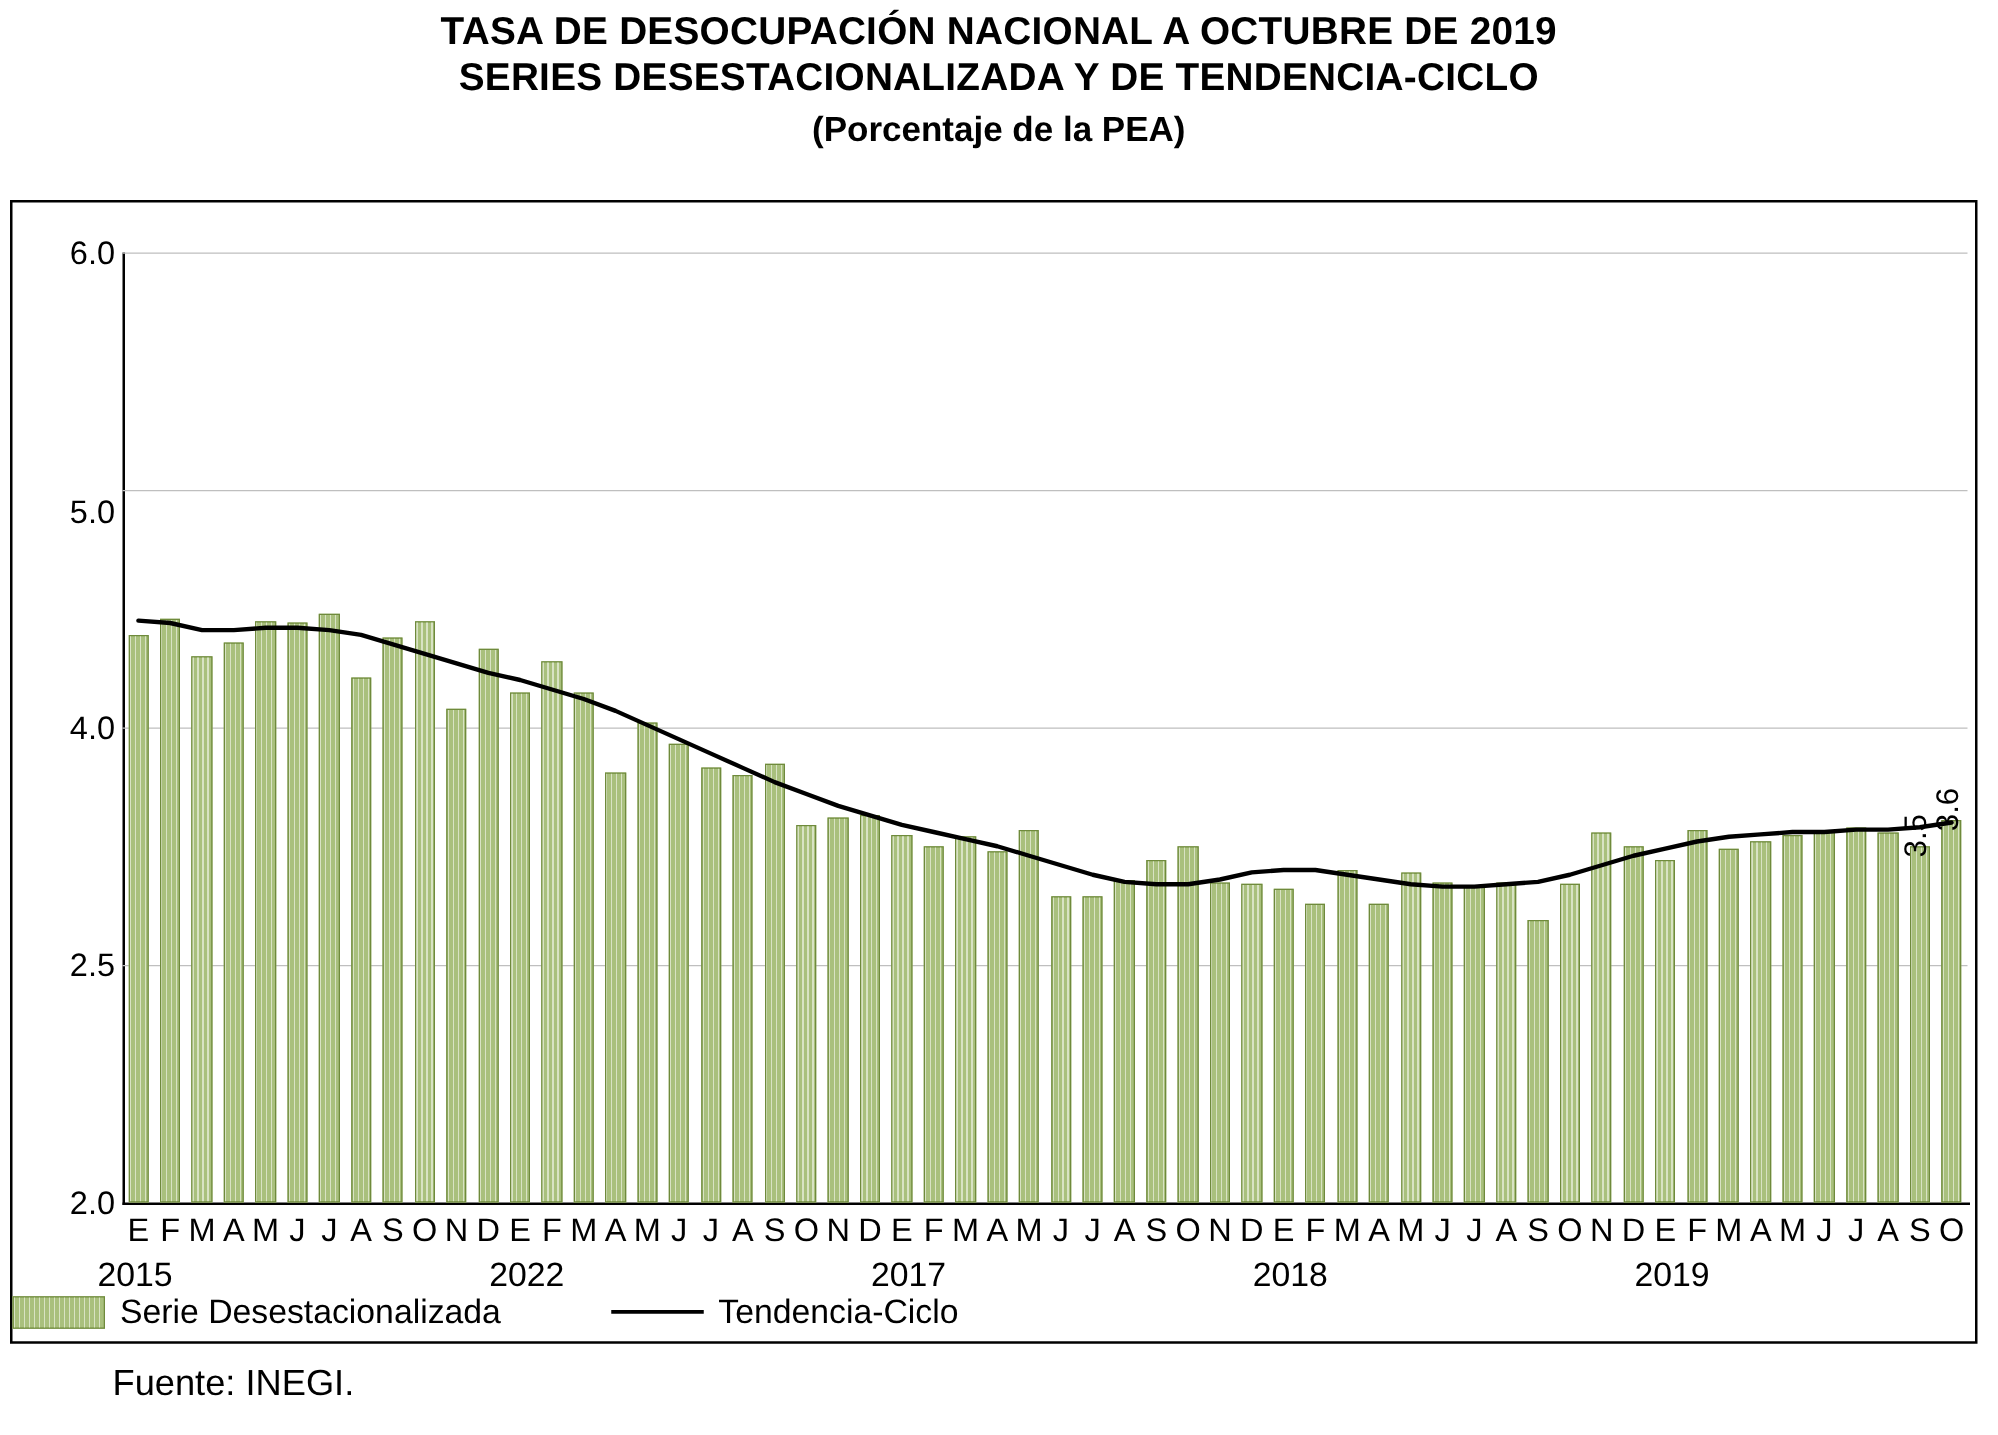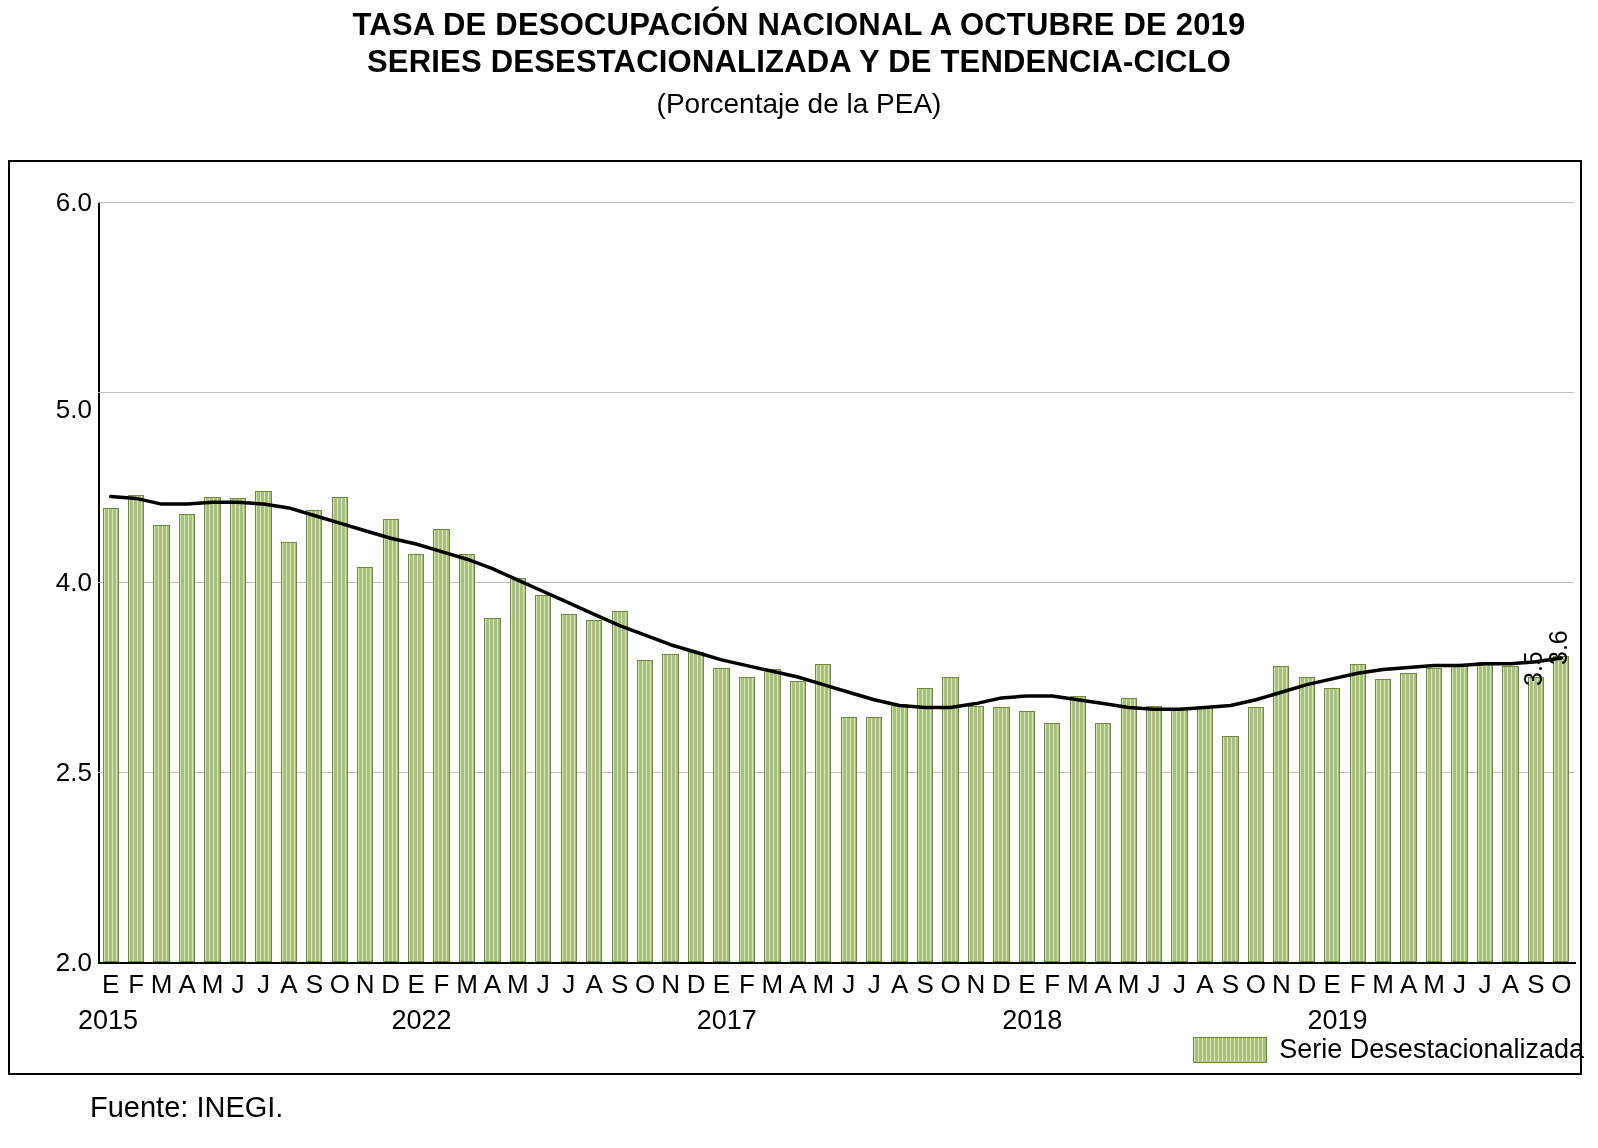"(Porcentaje de la PEA)" .subtitle { font-weight: normal -> bold }
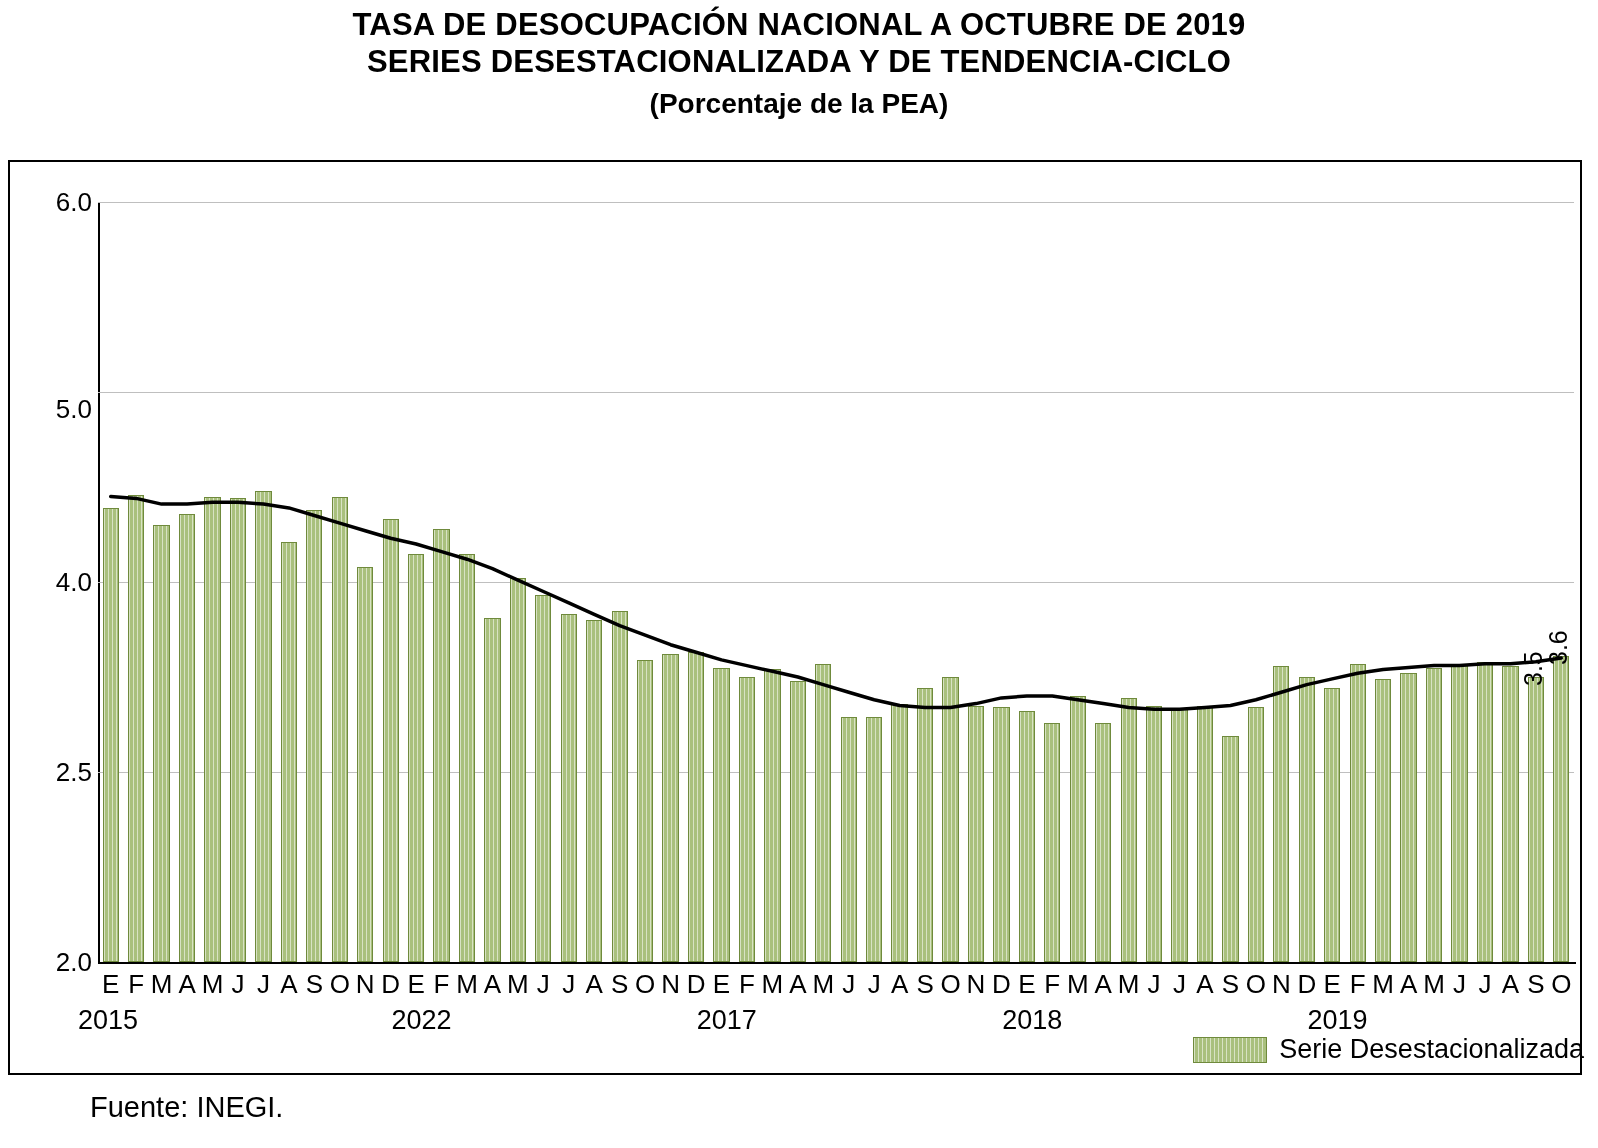"Serie Desestacionalizada" .legend { justify-content: flex-end -> flex-start }
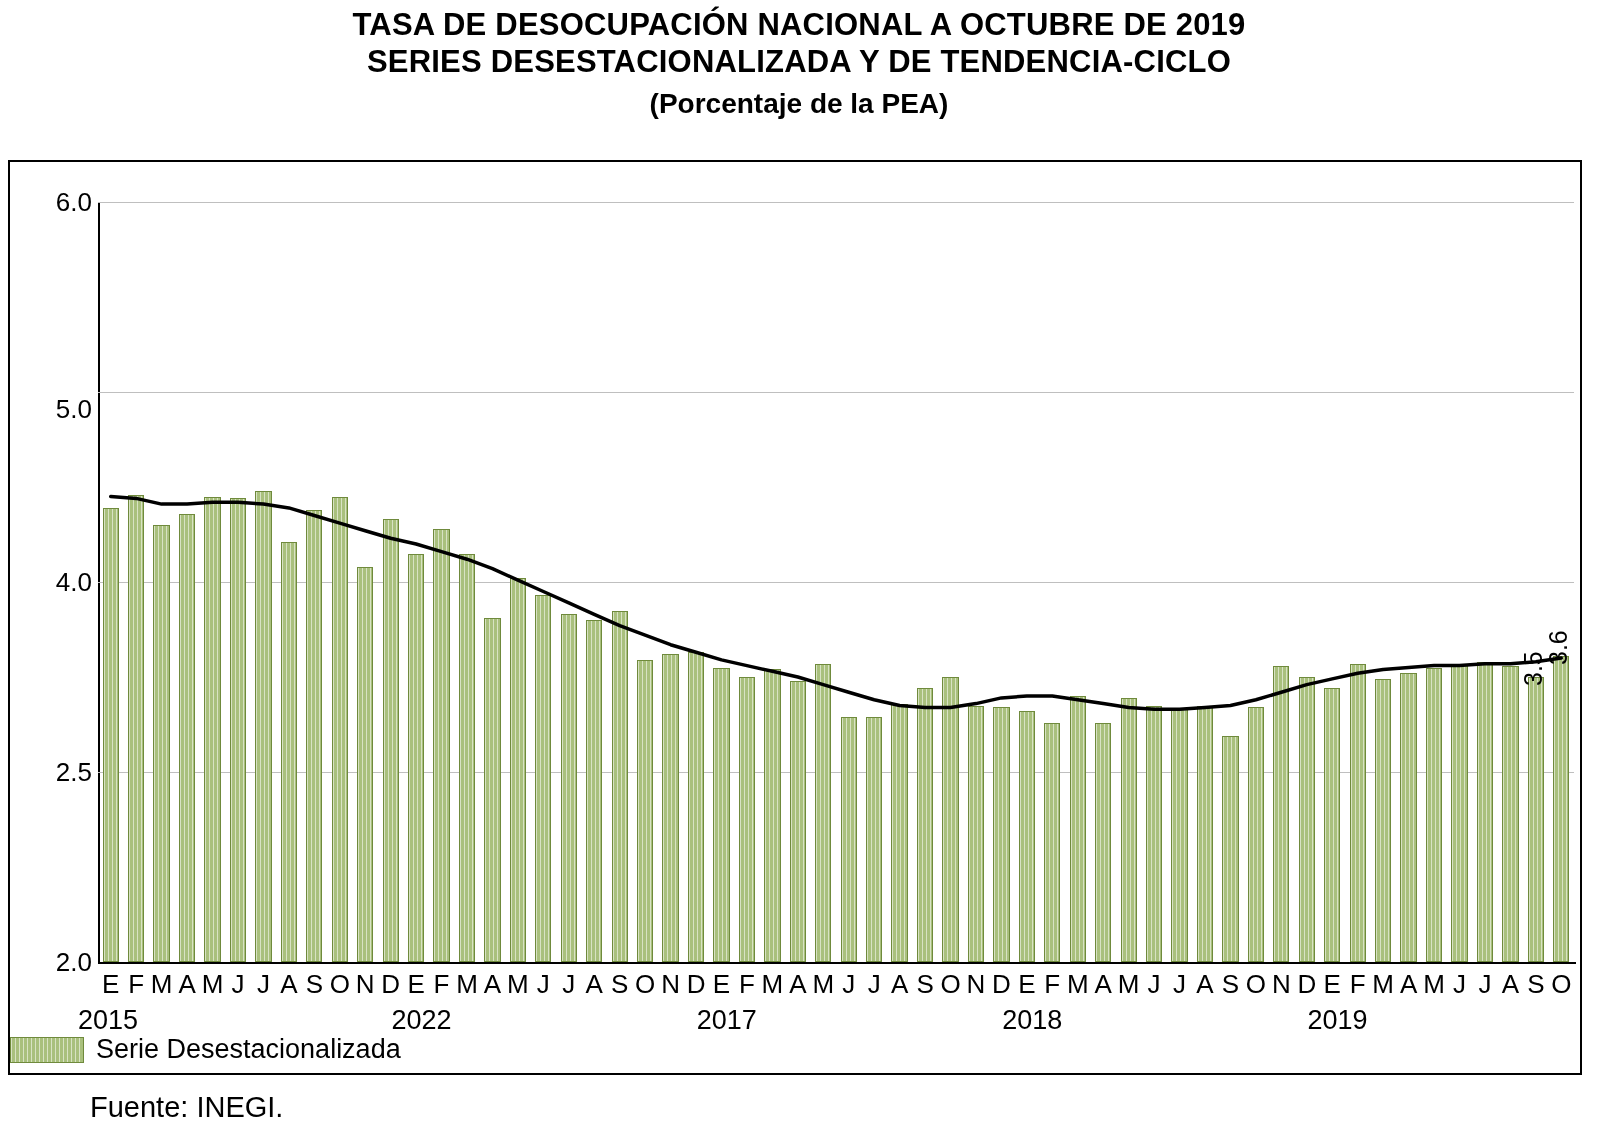"Tendencia-Ciclo" div.legend-item { html: none -> <div> <span></span> <span>Tendencia-Ciclo</span> </div> }
